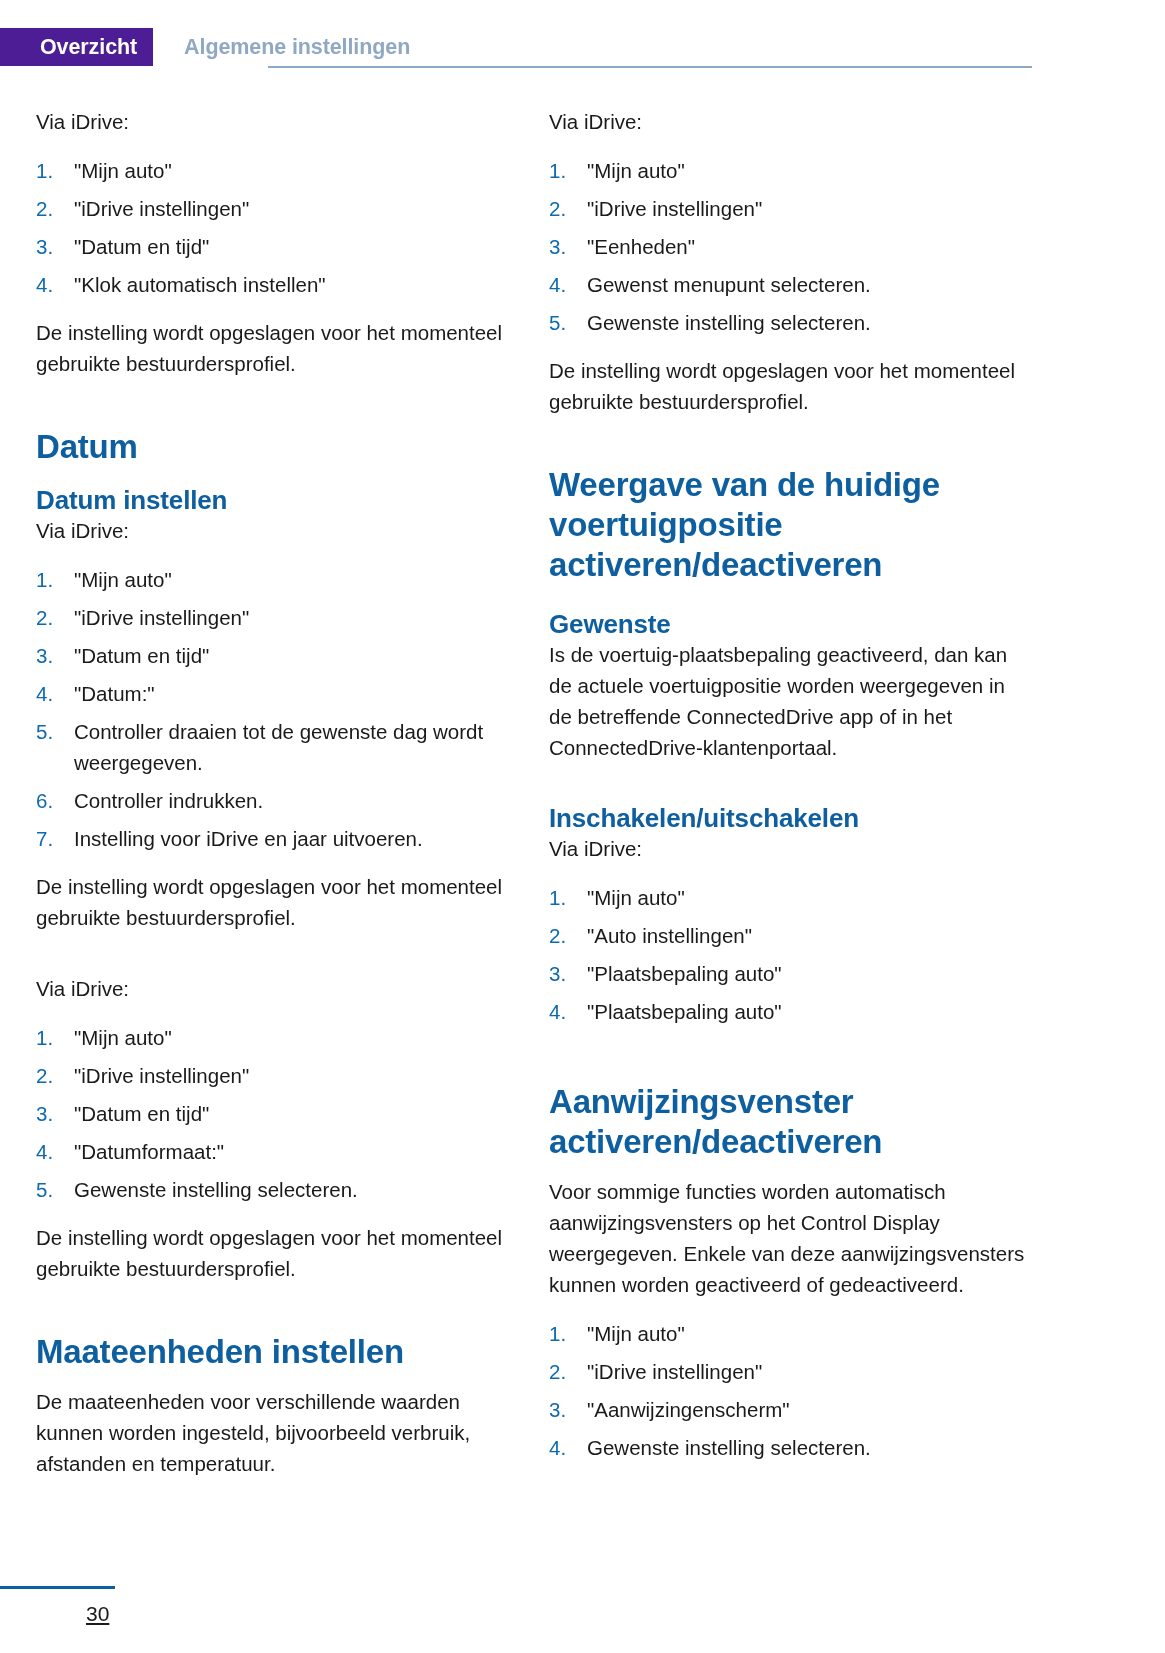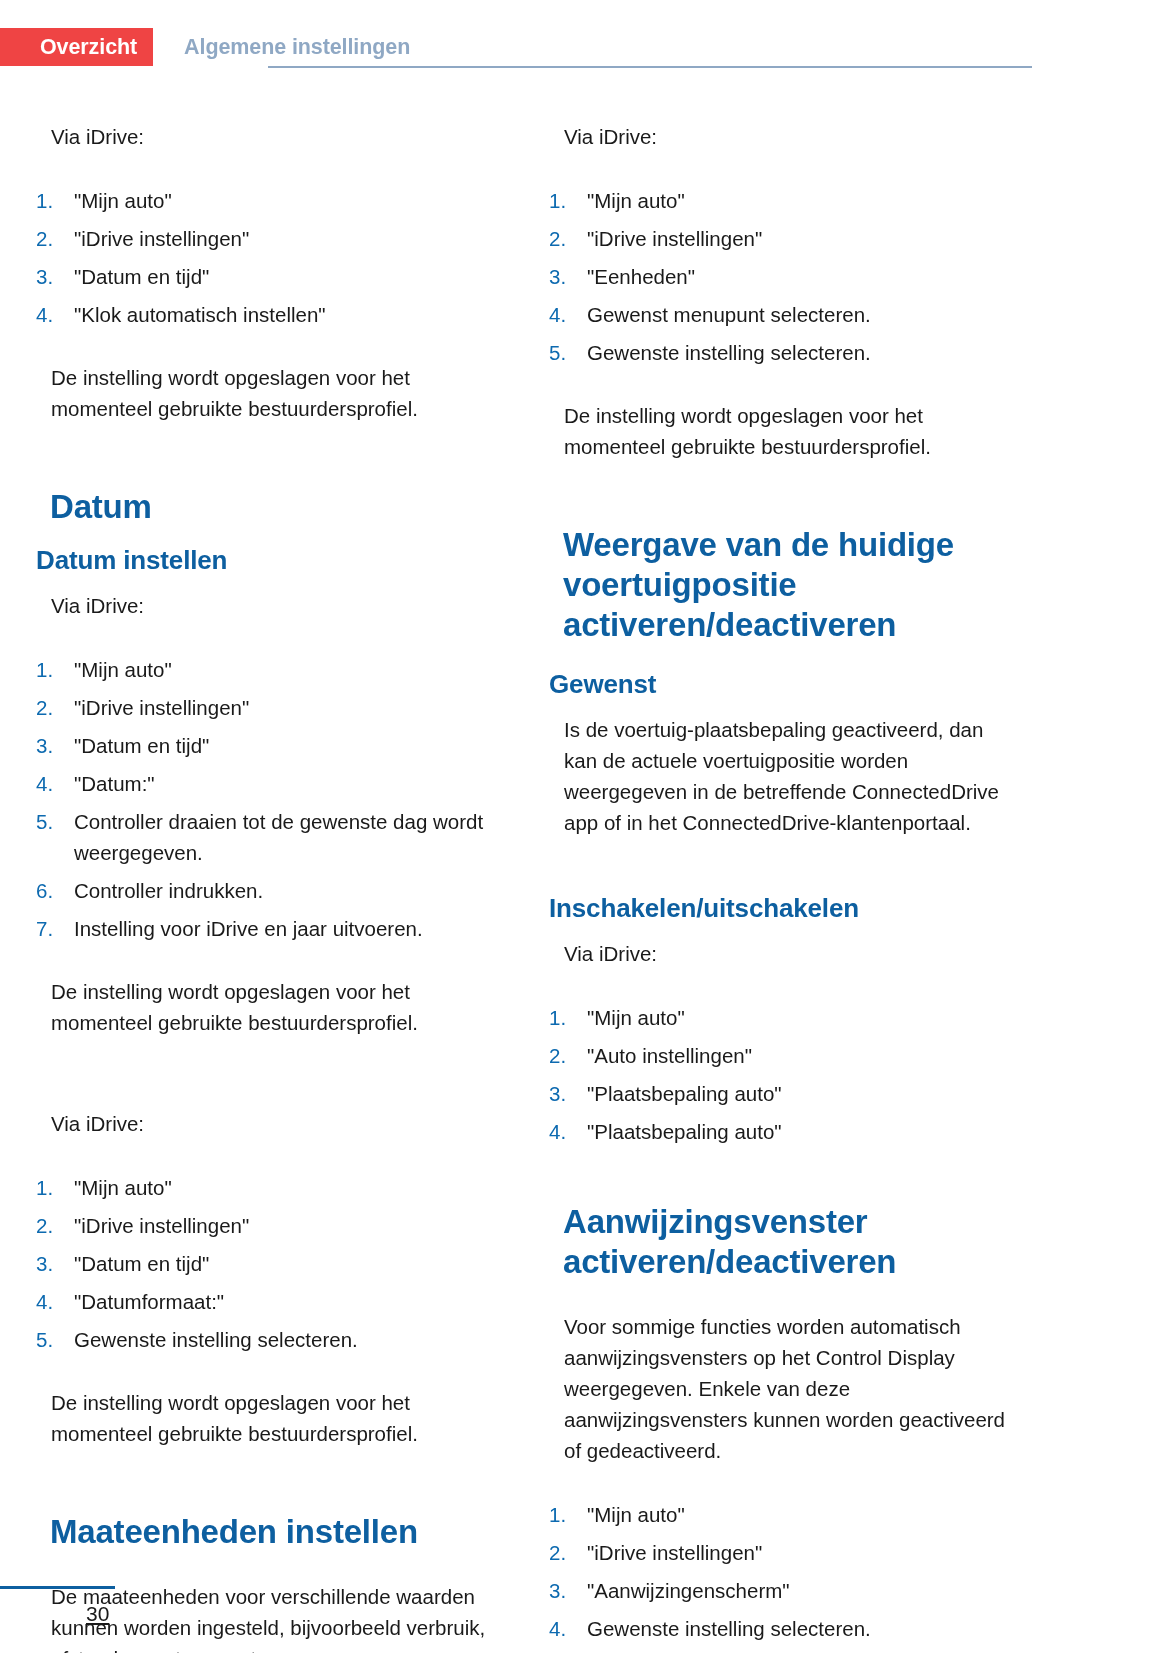"Overzicht" .header-tab { background: #ef4444 -> #4c1d95 }
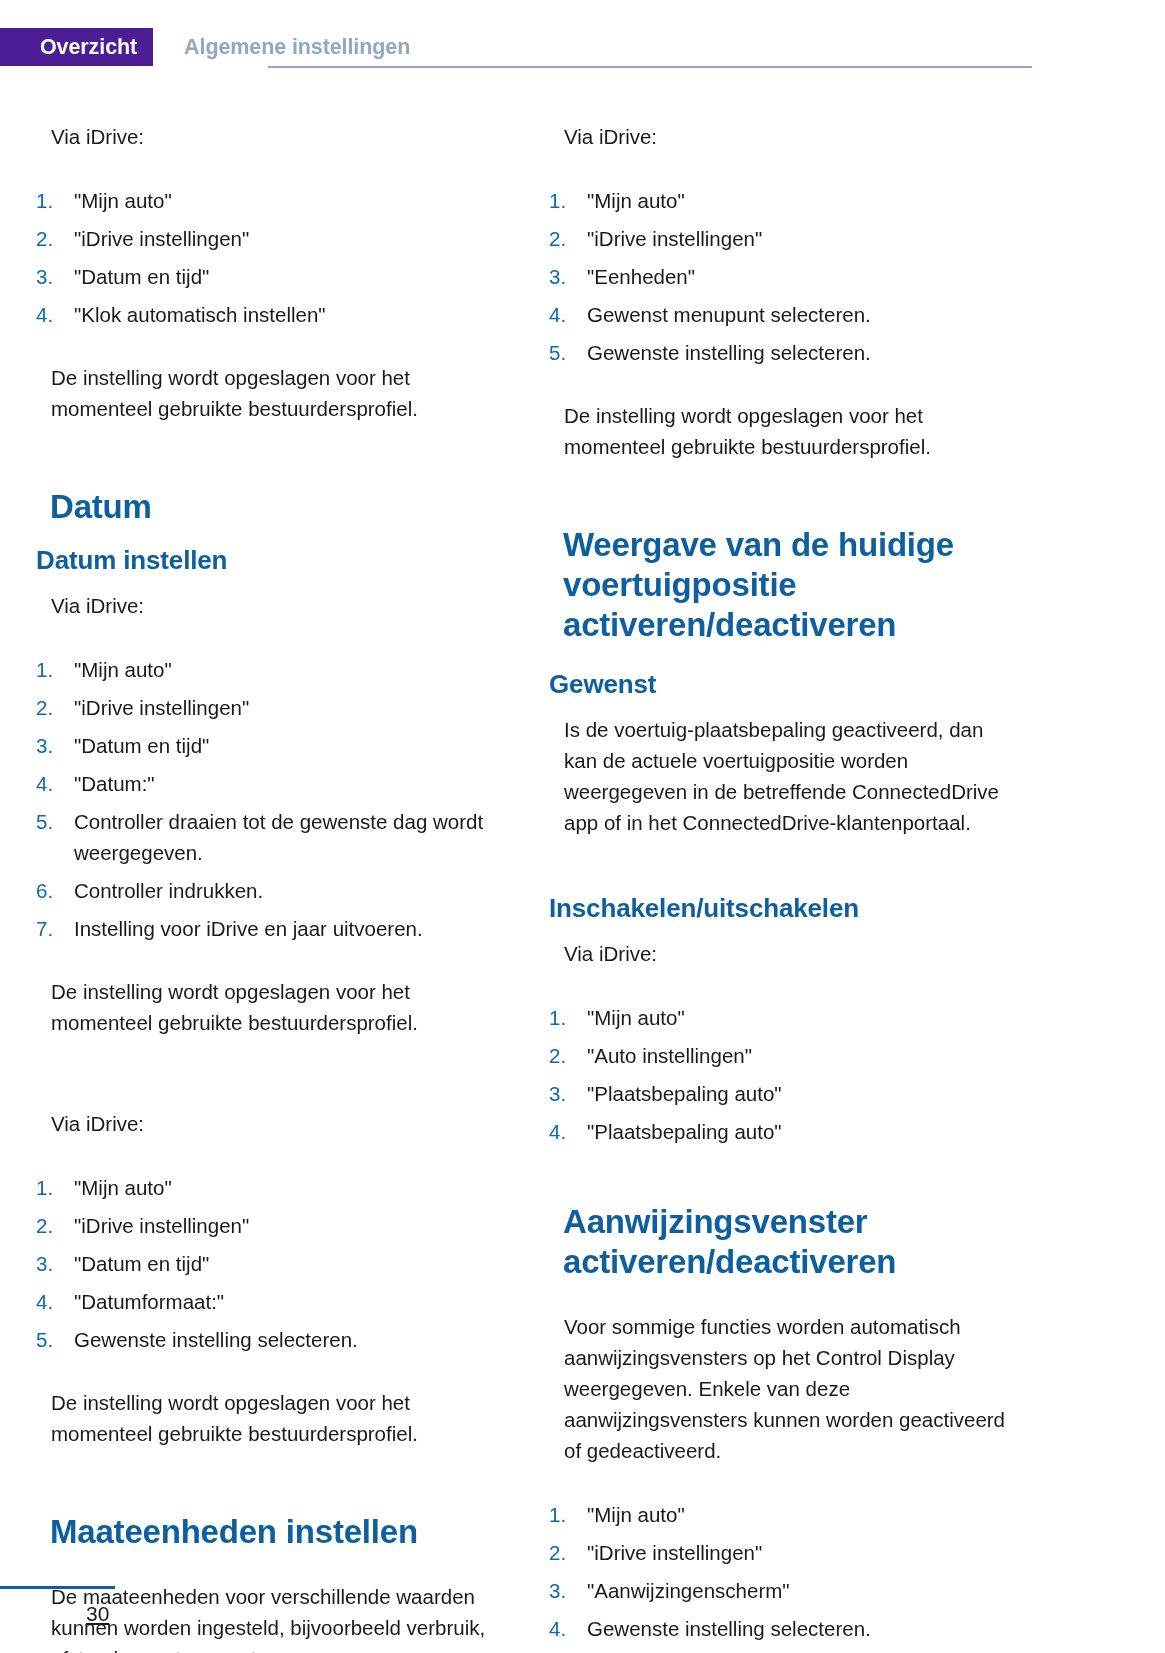"Via iDrive:" p.body { margin: 15px -> 0 }
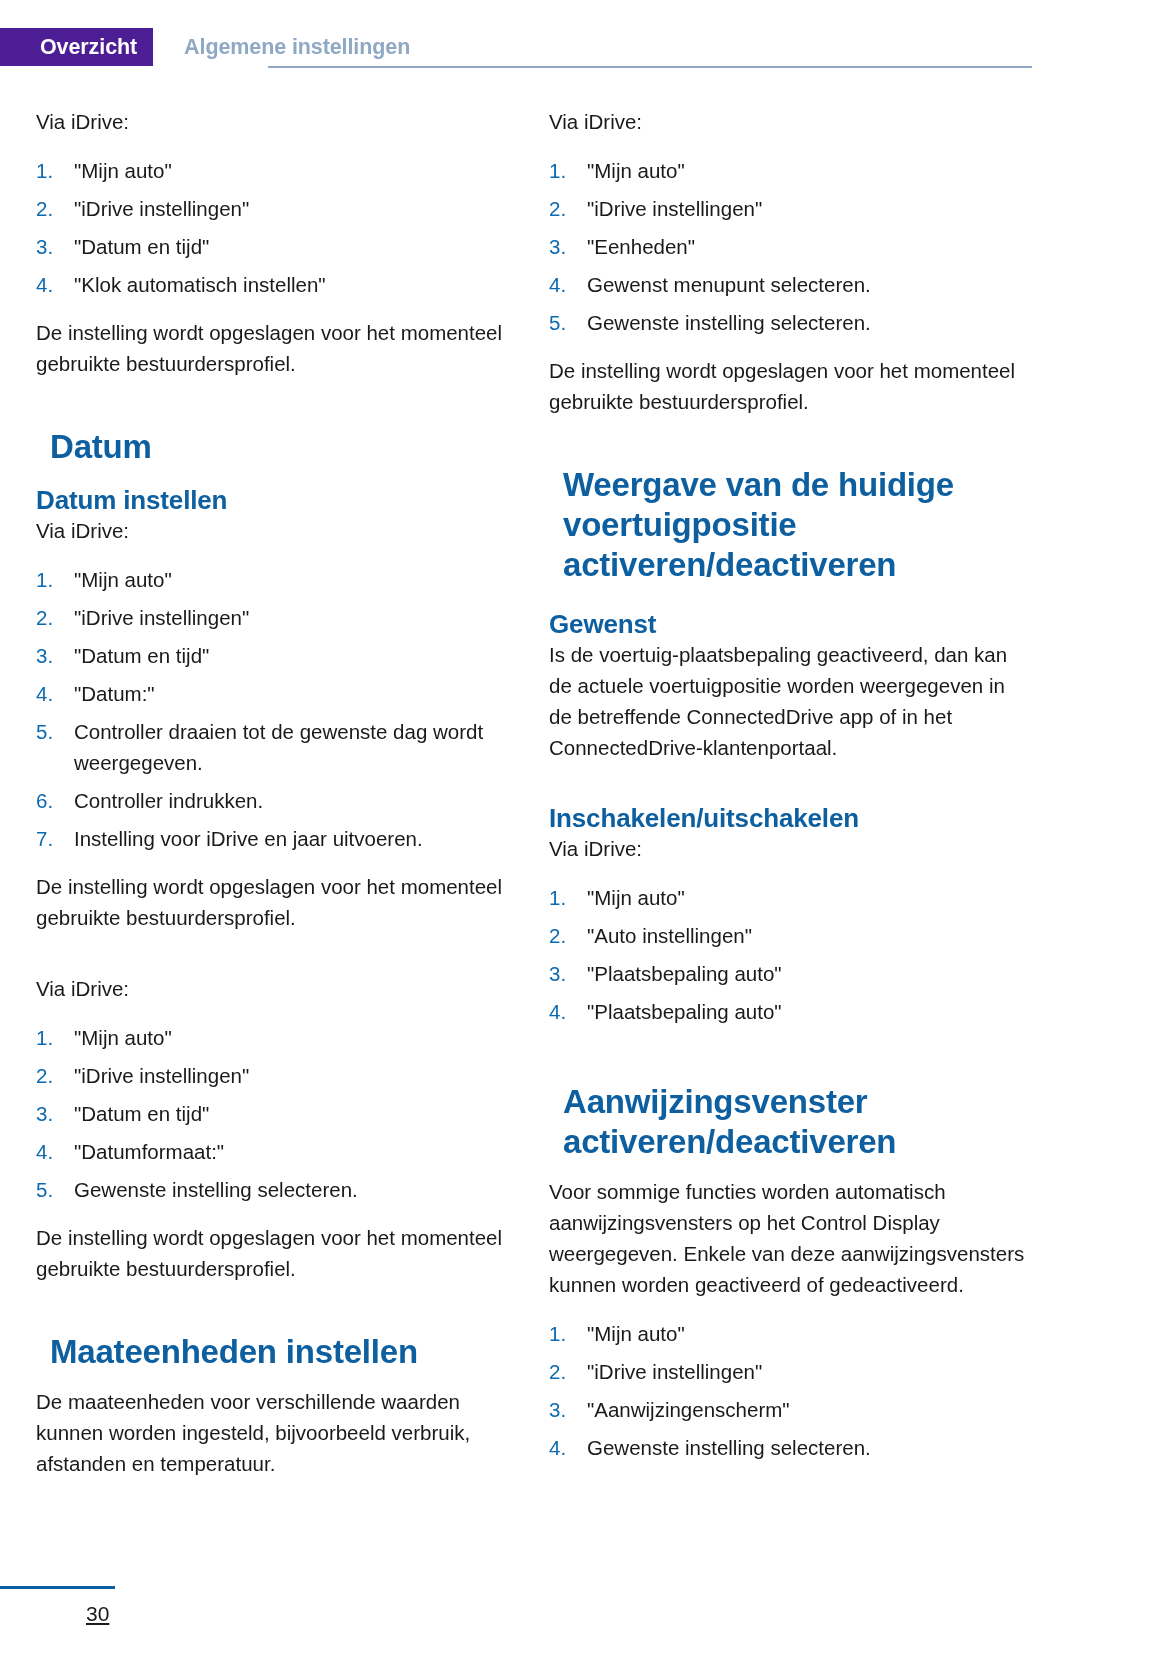"Datum" h1.h-main { margin-left: 14px -> none }
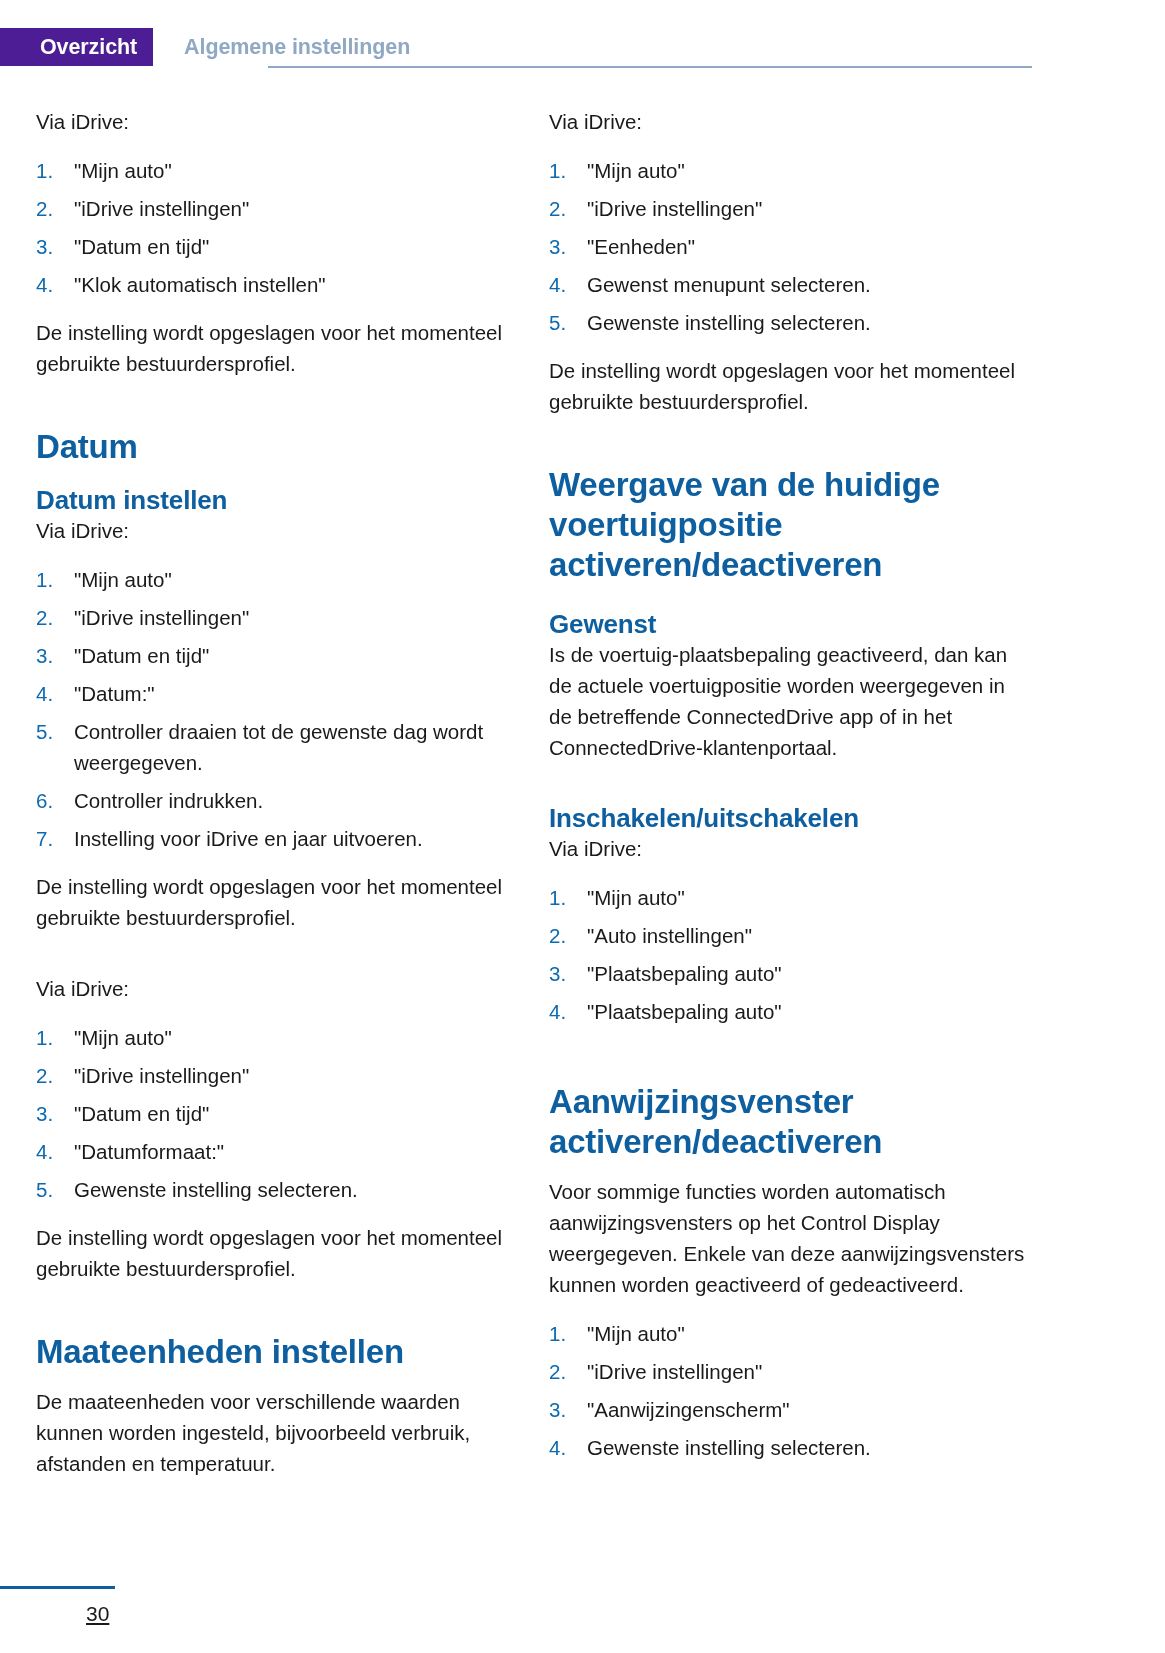"Gewenst" h2.h-sub { text: Gewenst -> Gewenste }
